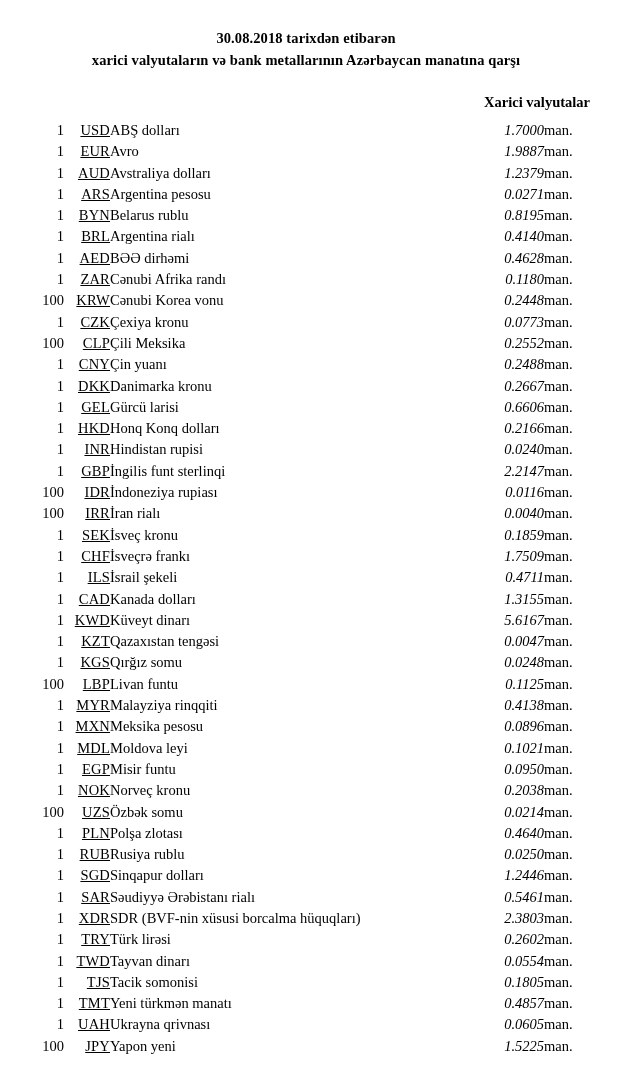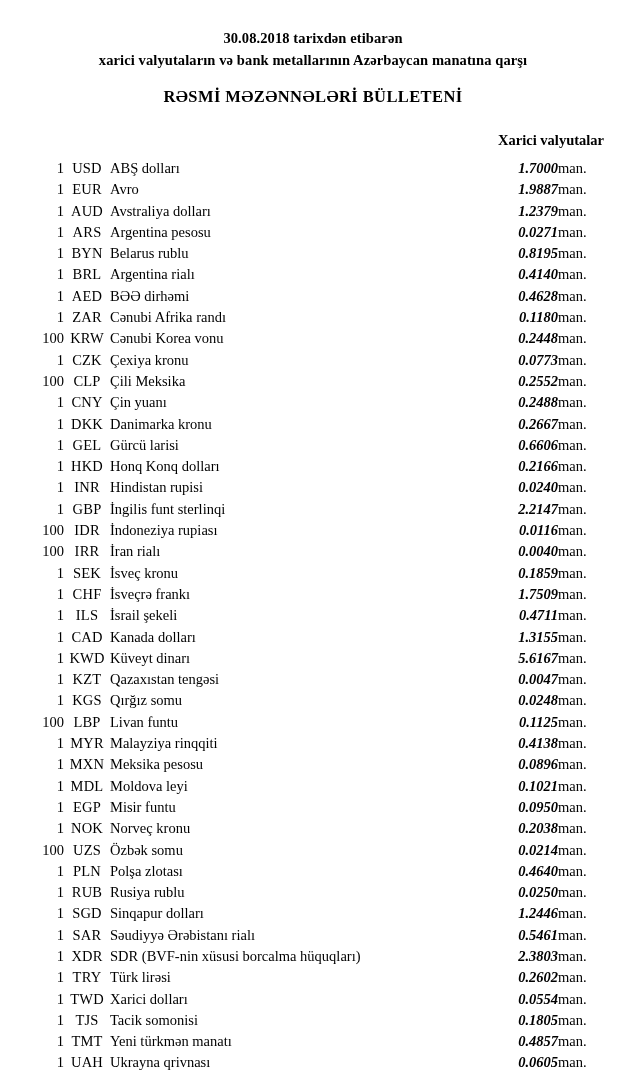"30.08.2018 tarixdən etibarən" .page { padding: 30px 16px 0 22px -> 30px 30px 0 22px }
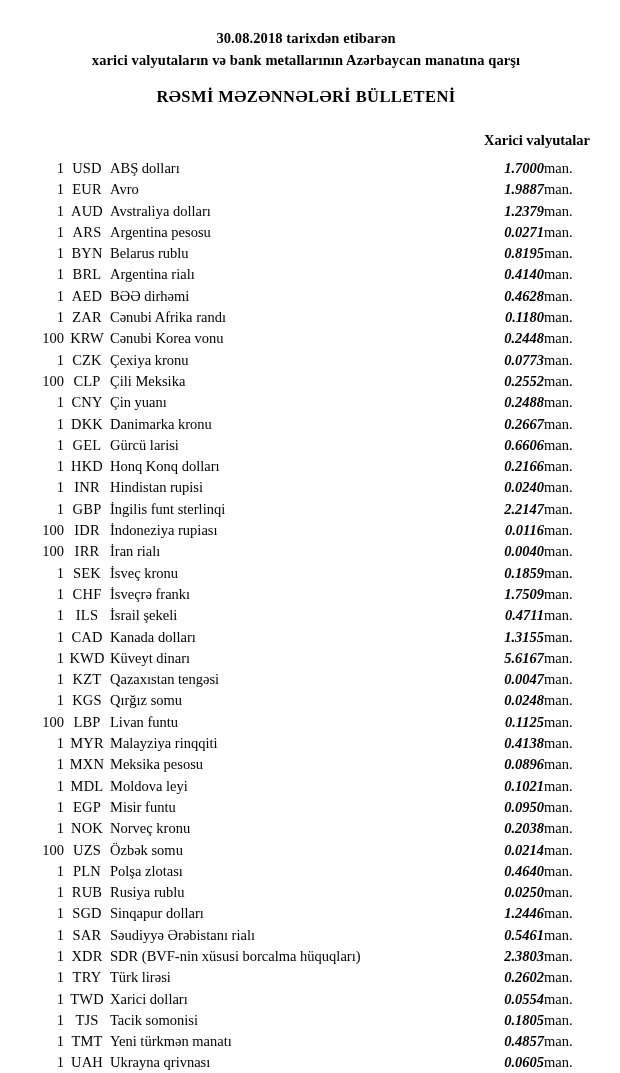"xarici valyutaların və bank metallarının" .header .line2 { margin-bottom: 18px -> 6px }
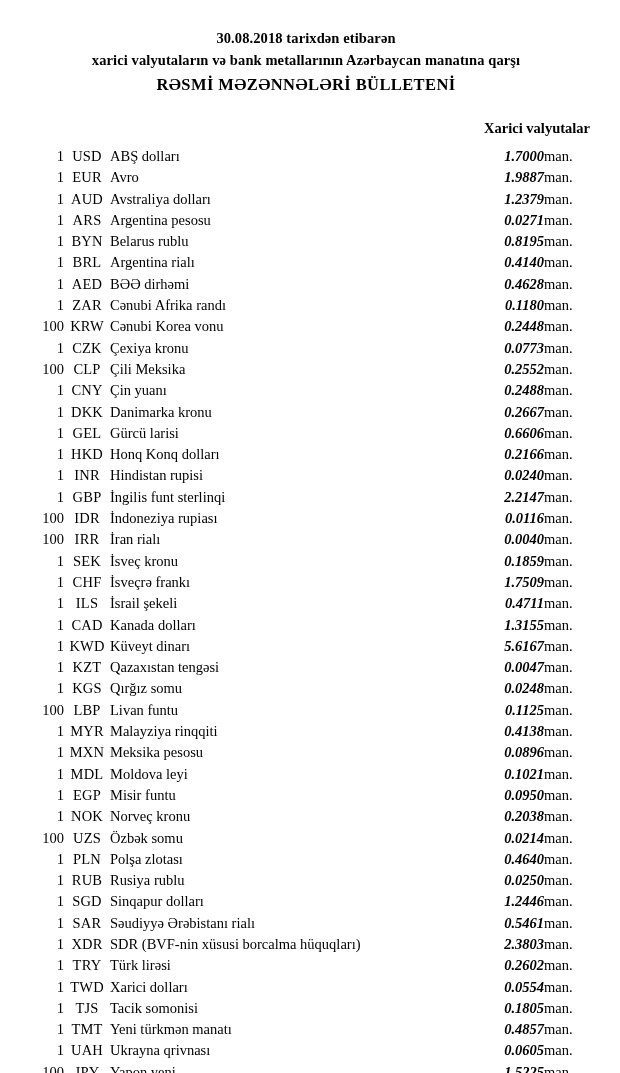"RƏSMİ MƏZƏNNƏLƏRİ BÜLLETENİ" div.line3 { html: <div>RƏSMİ MƏZƏNNƏLƏRİ BÜLLETENİ</div> -> none }
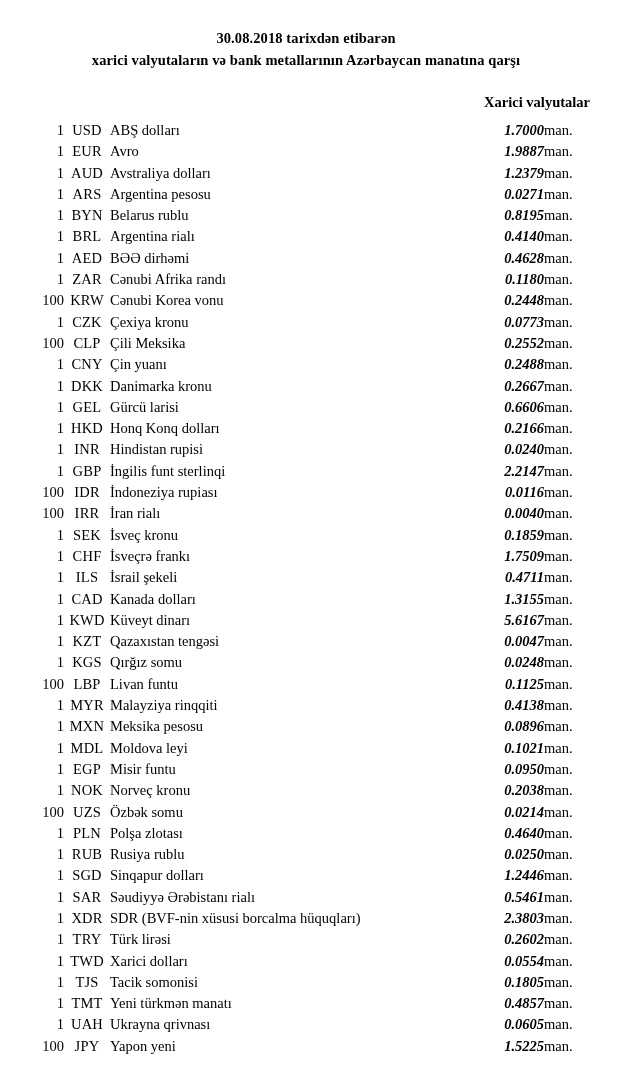"USD" td.code { text-align: center -> right; text-decoration: none -> underline }
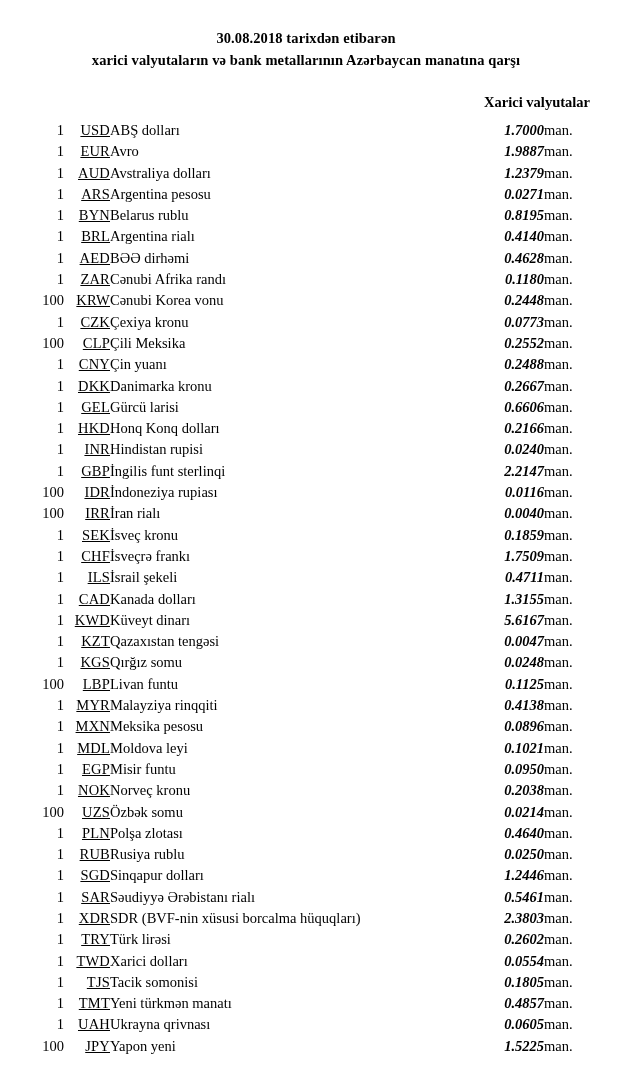"1.7000" td.value { font-weight: bold -> normal }
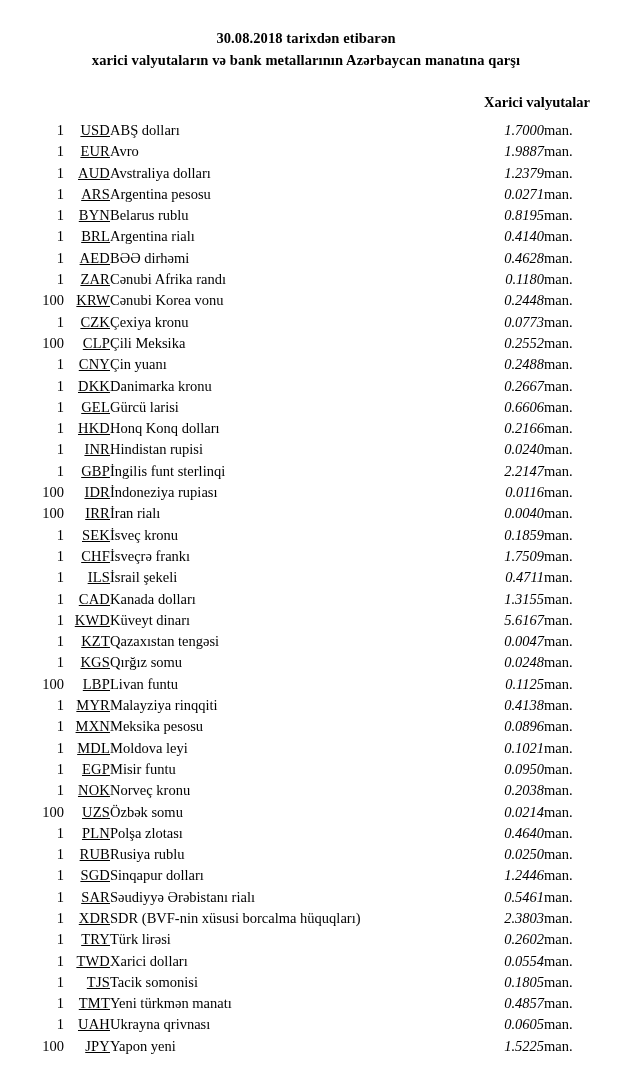"Xarici dolları" td.name { text: Xarici dolları -> Tayvan dinarı }
